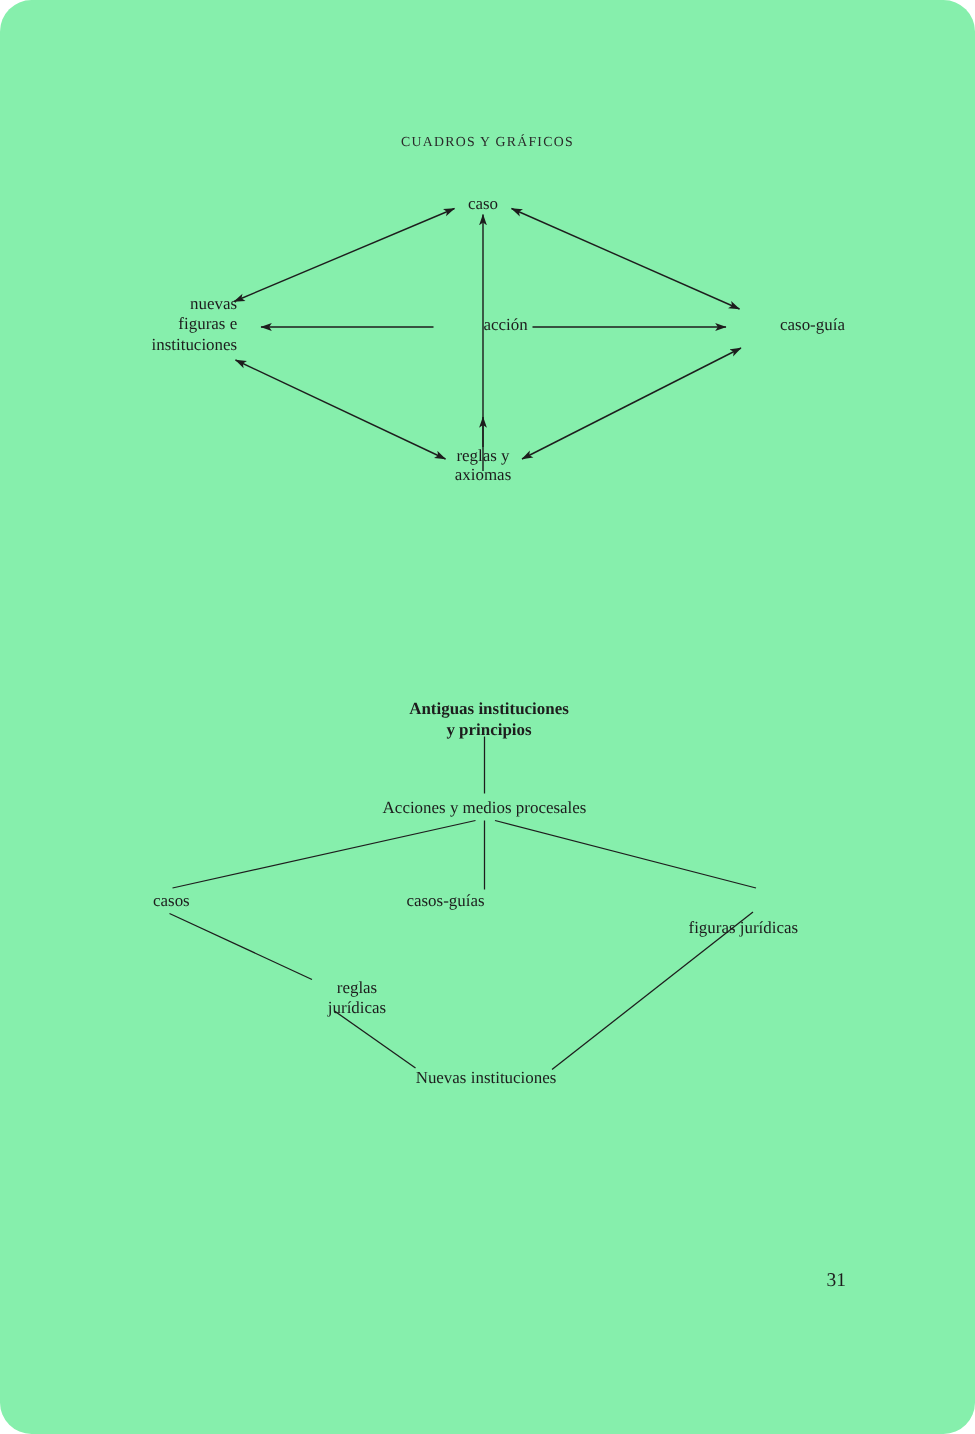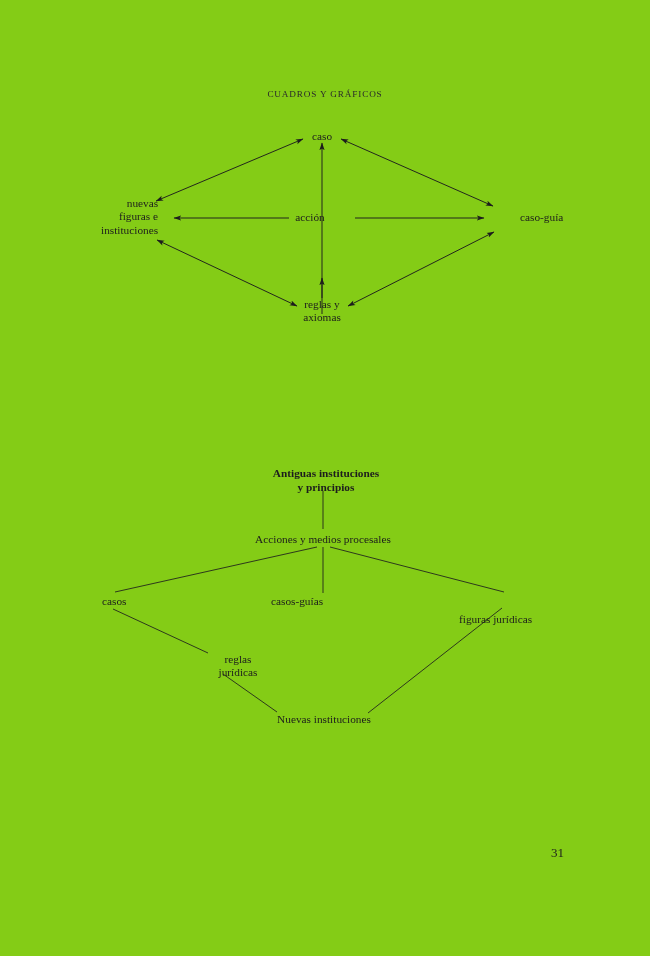"CUADROS Y GRÁFICOS" .page { background: #84cc16 -> #86efac; border-radius: none -> 21px }
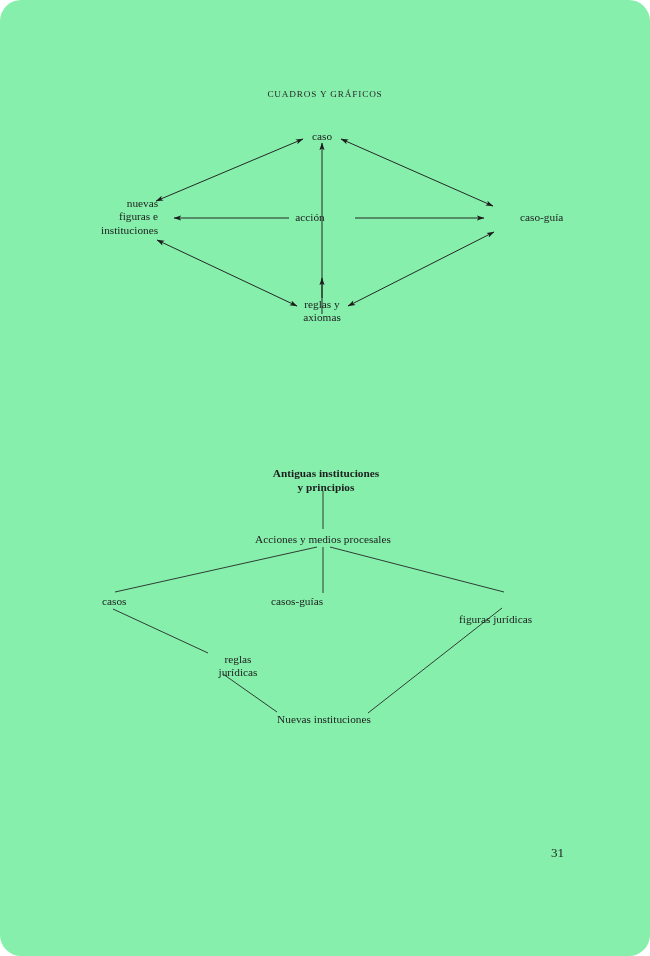"acción" div.node { left: 310px -> 337px }
